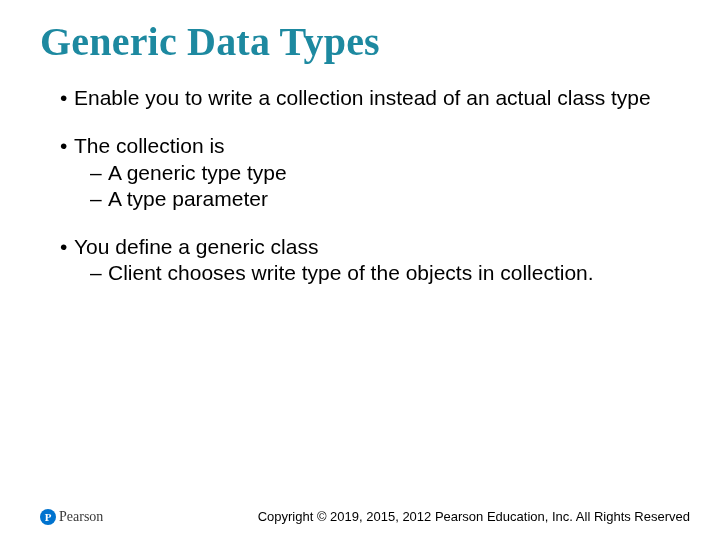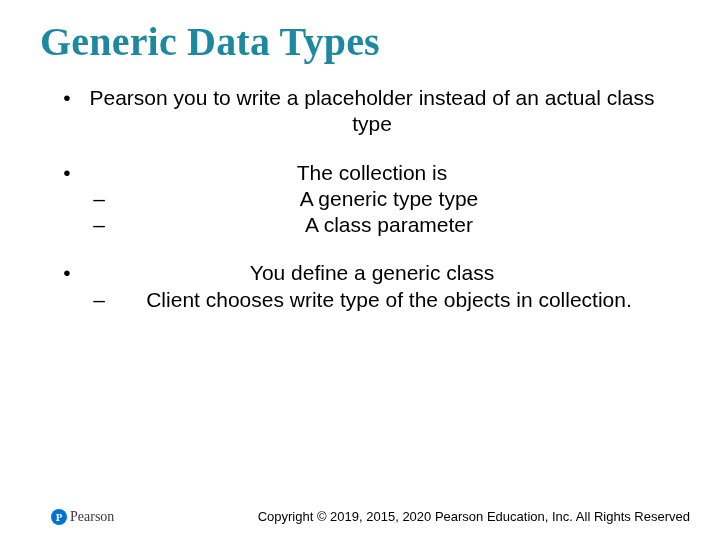"Generic Data Types" .slide { text-align: center -> none }
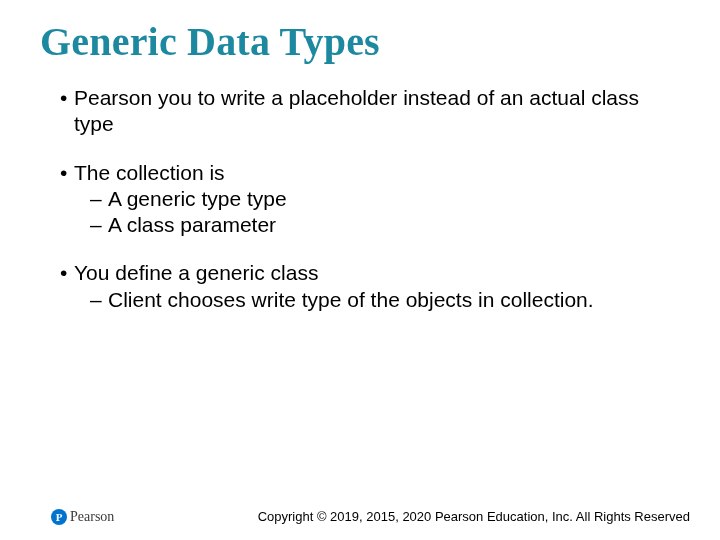"Pearson you to write a" div.txt { text: Pearson you to write a placeholder -> Enable you to write a collection }
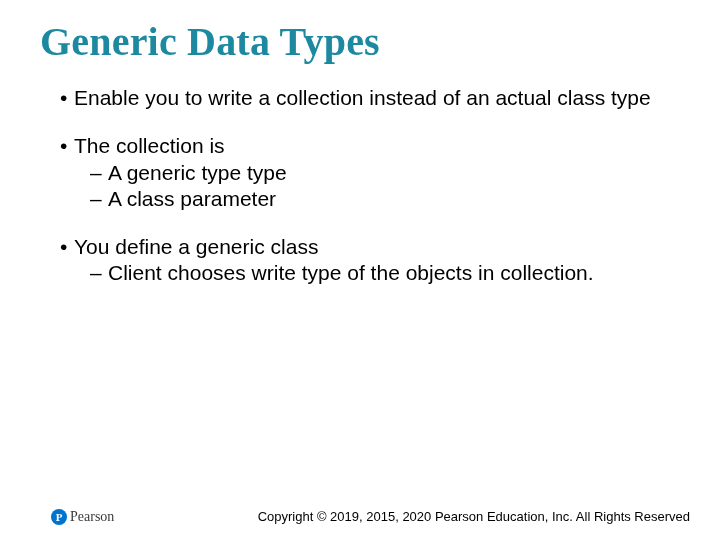"A class parameter" div.txt { text: class -> type }
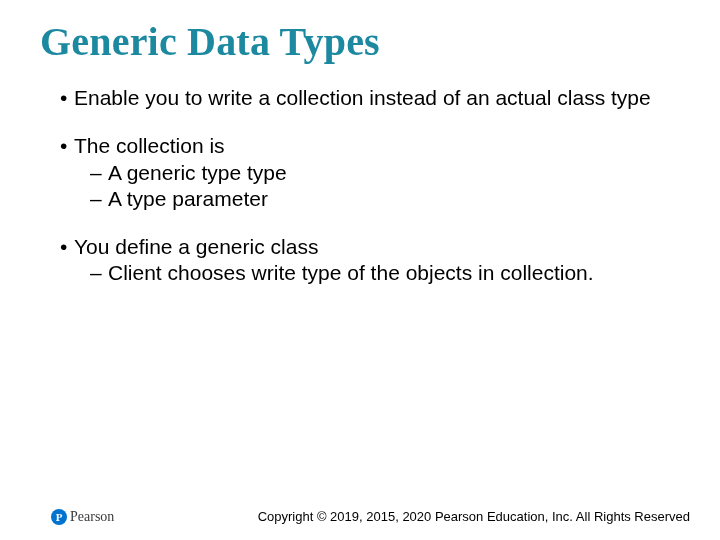"Pearson" .footer { margin-left: 11px -> none }
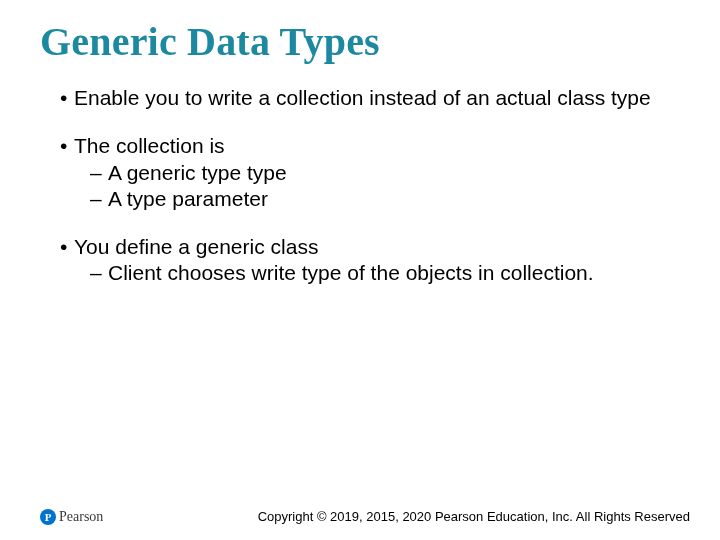"Copyright © 2019, 2015, 2020" div.copyright { text: 2020 -> 2012 }
